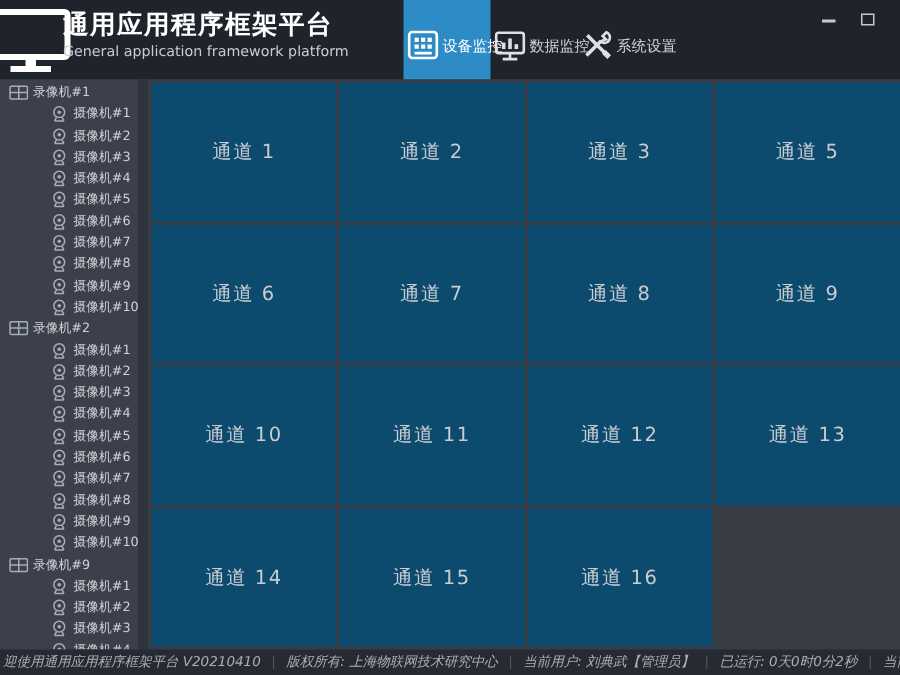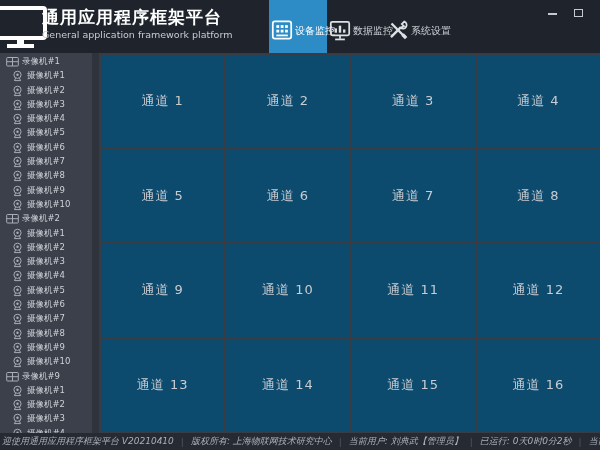"摄像机#1" .tree-row.camera { padding-left: 11px -> 33px }
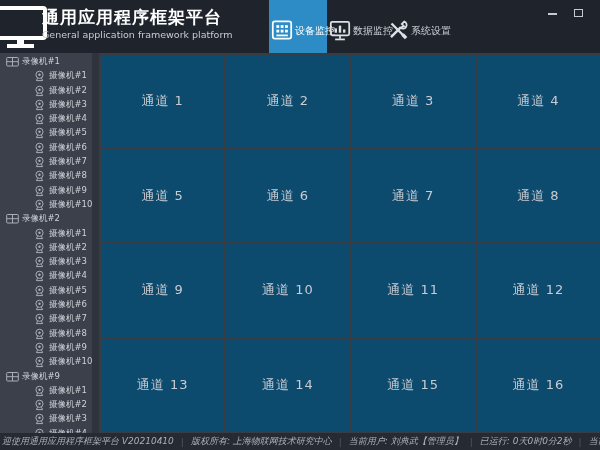"通道 4" div.cell { html: <div> <span>通道 4</span> </div> -> none }
